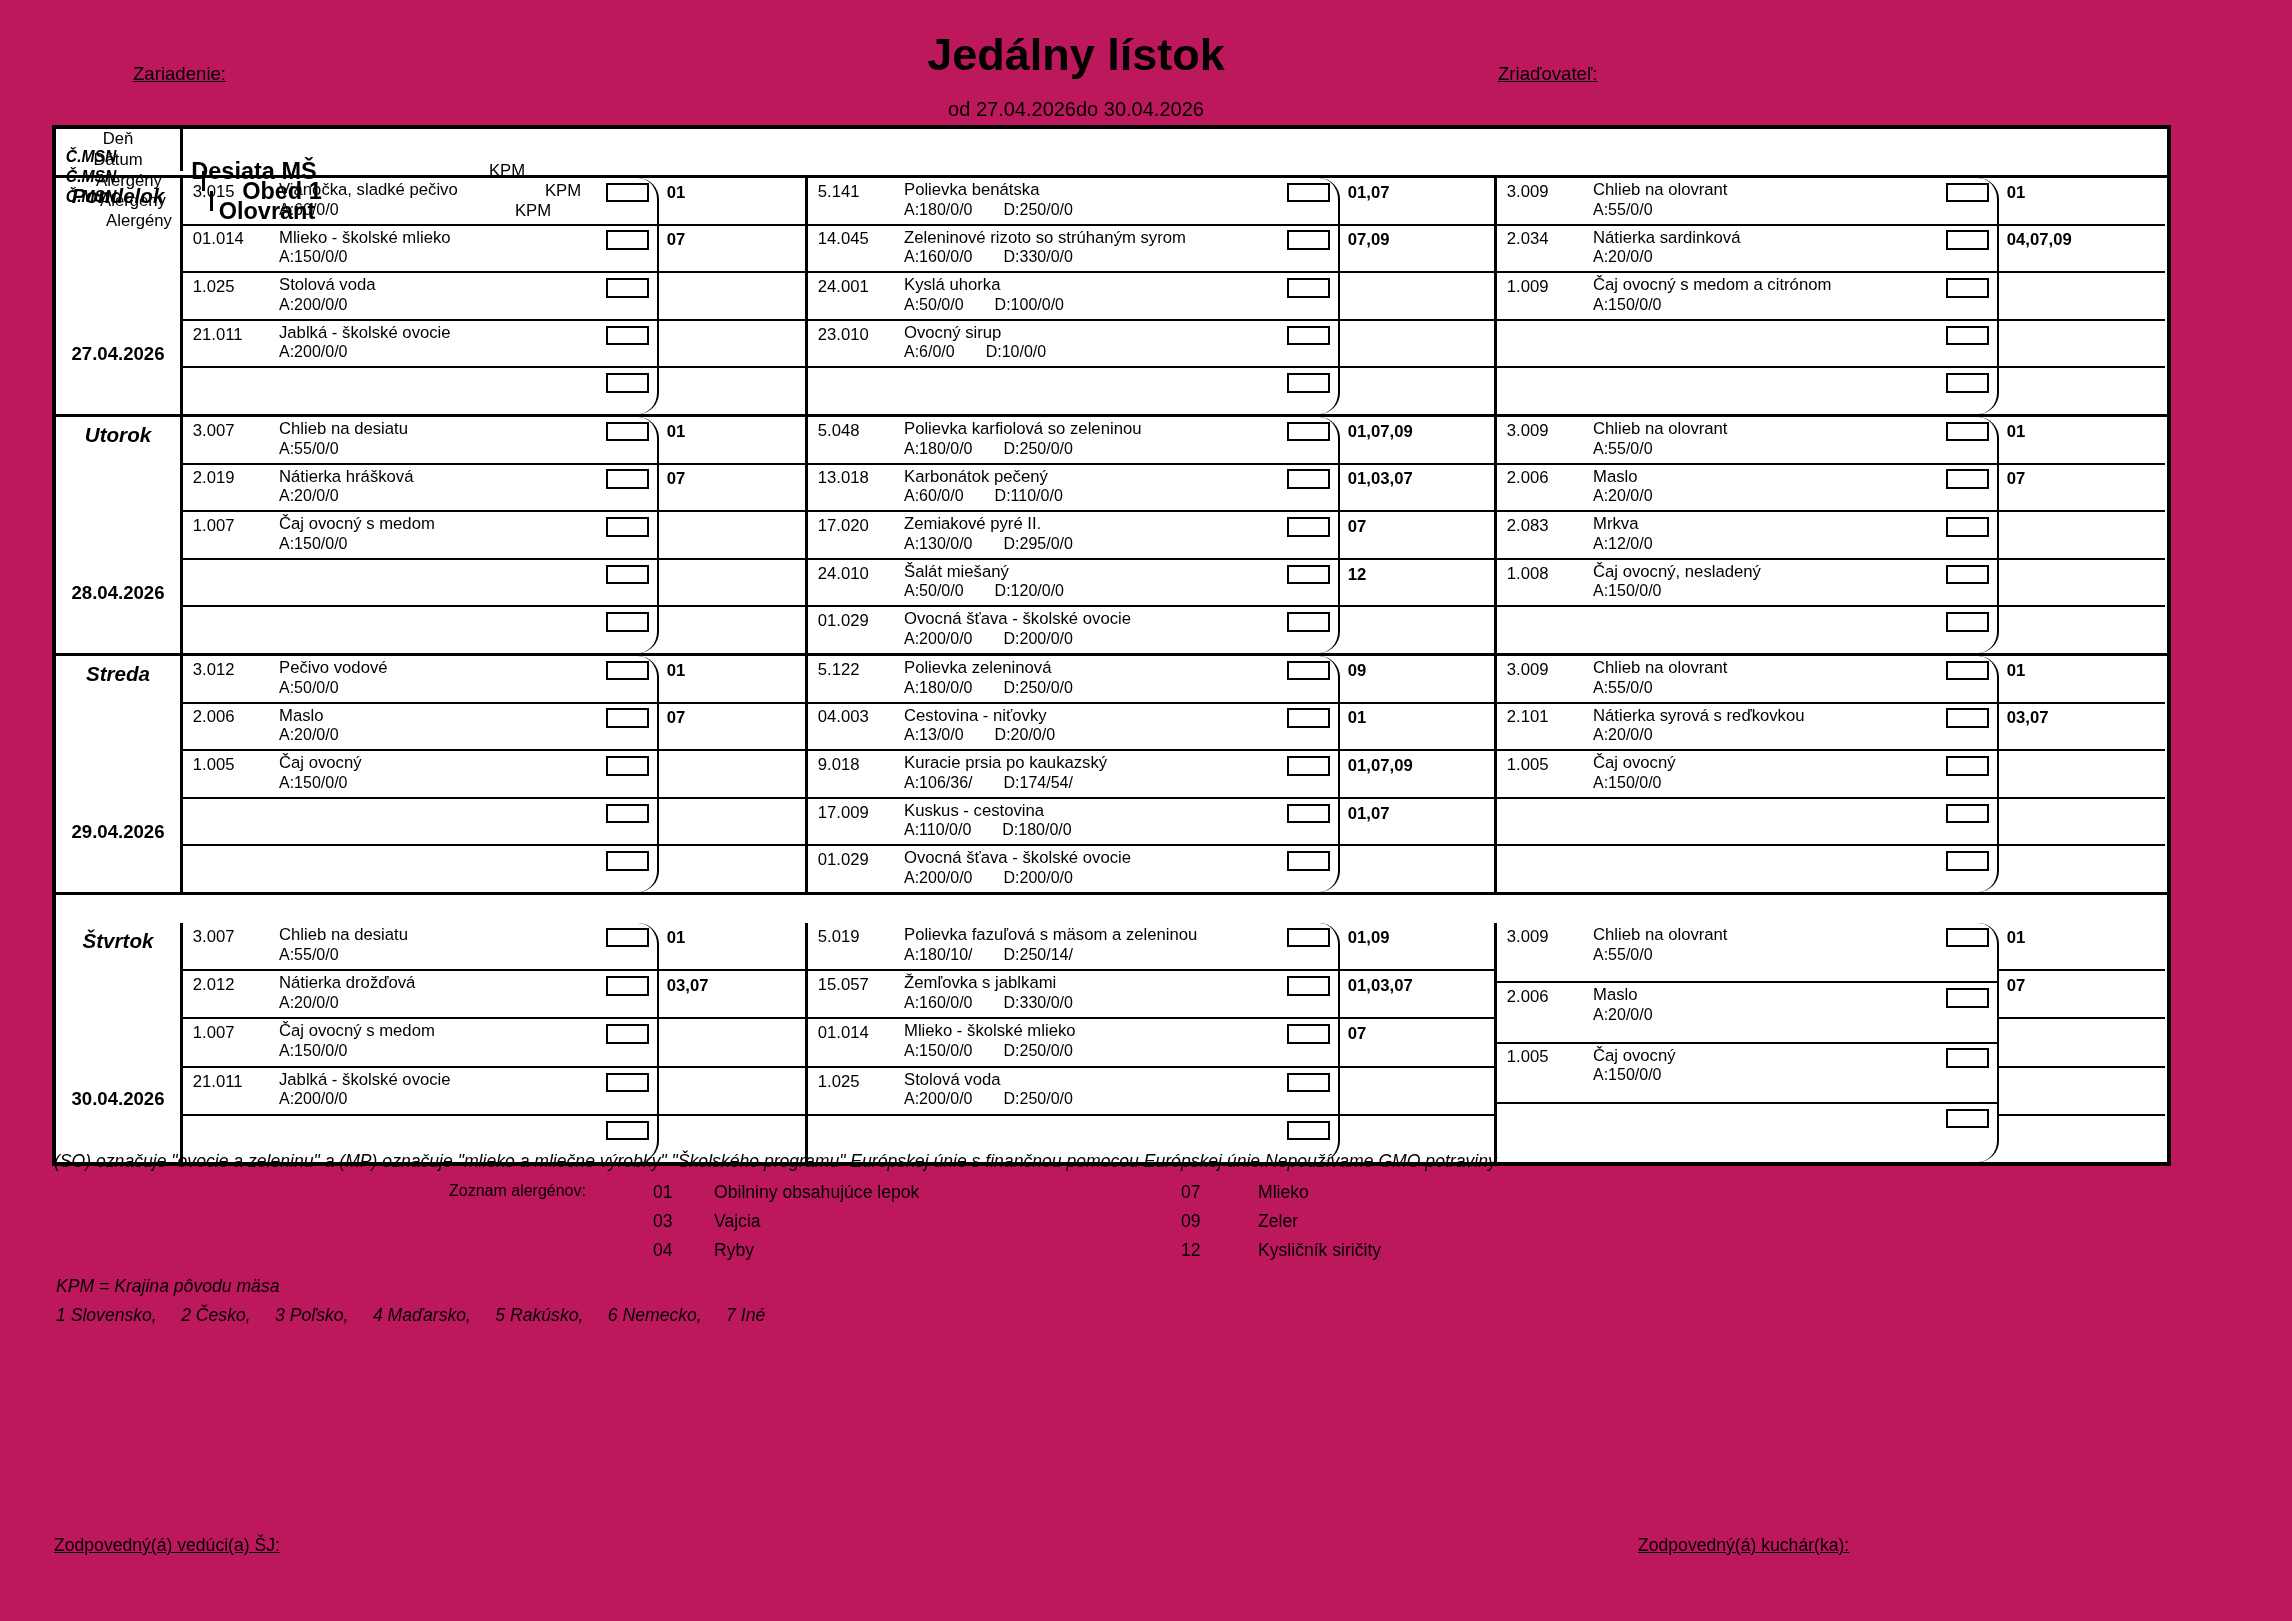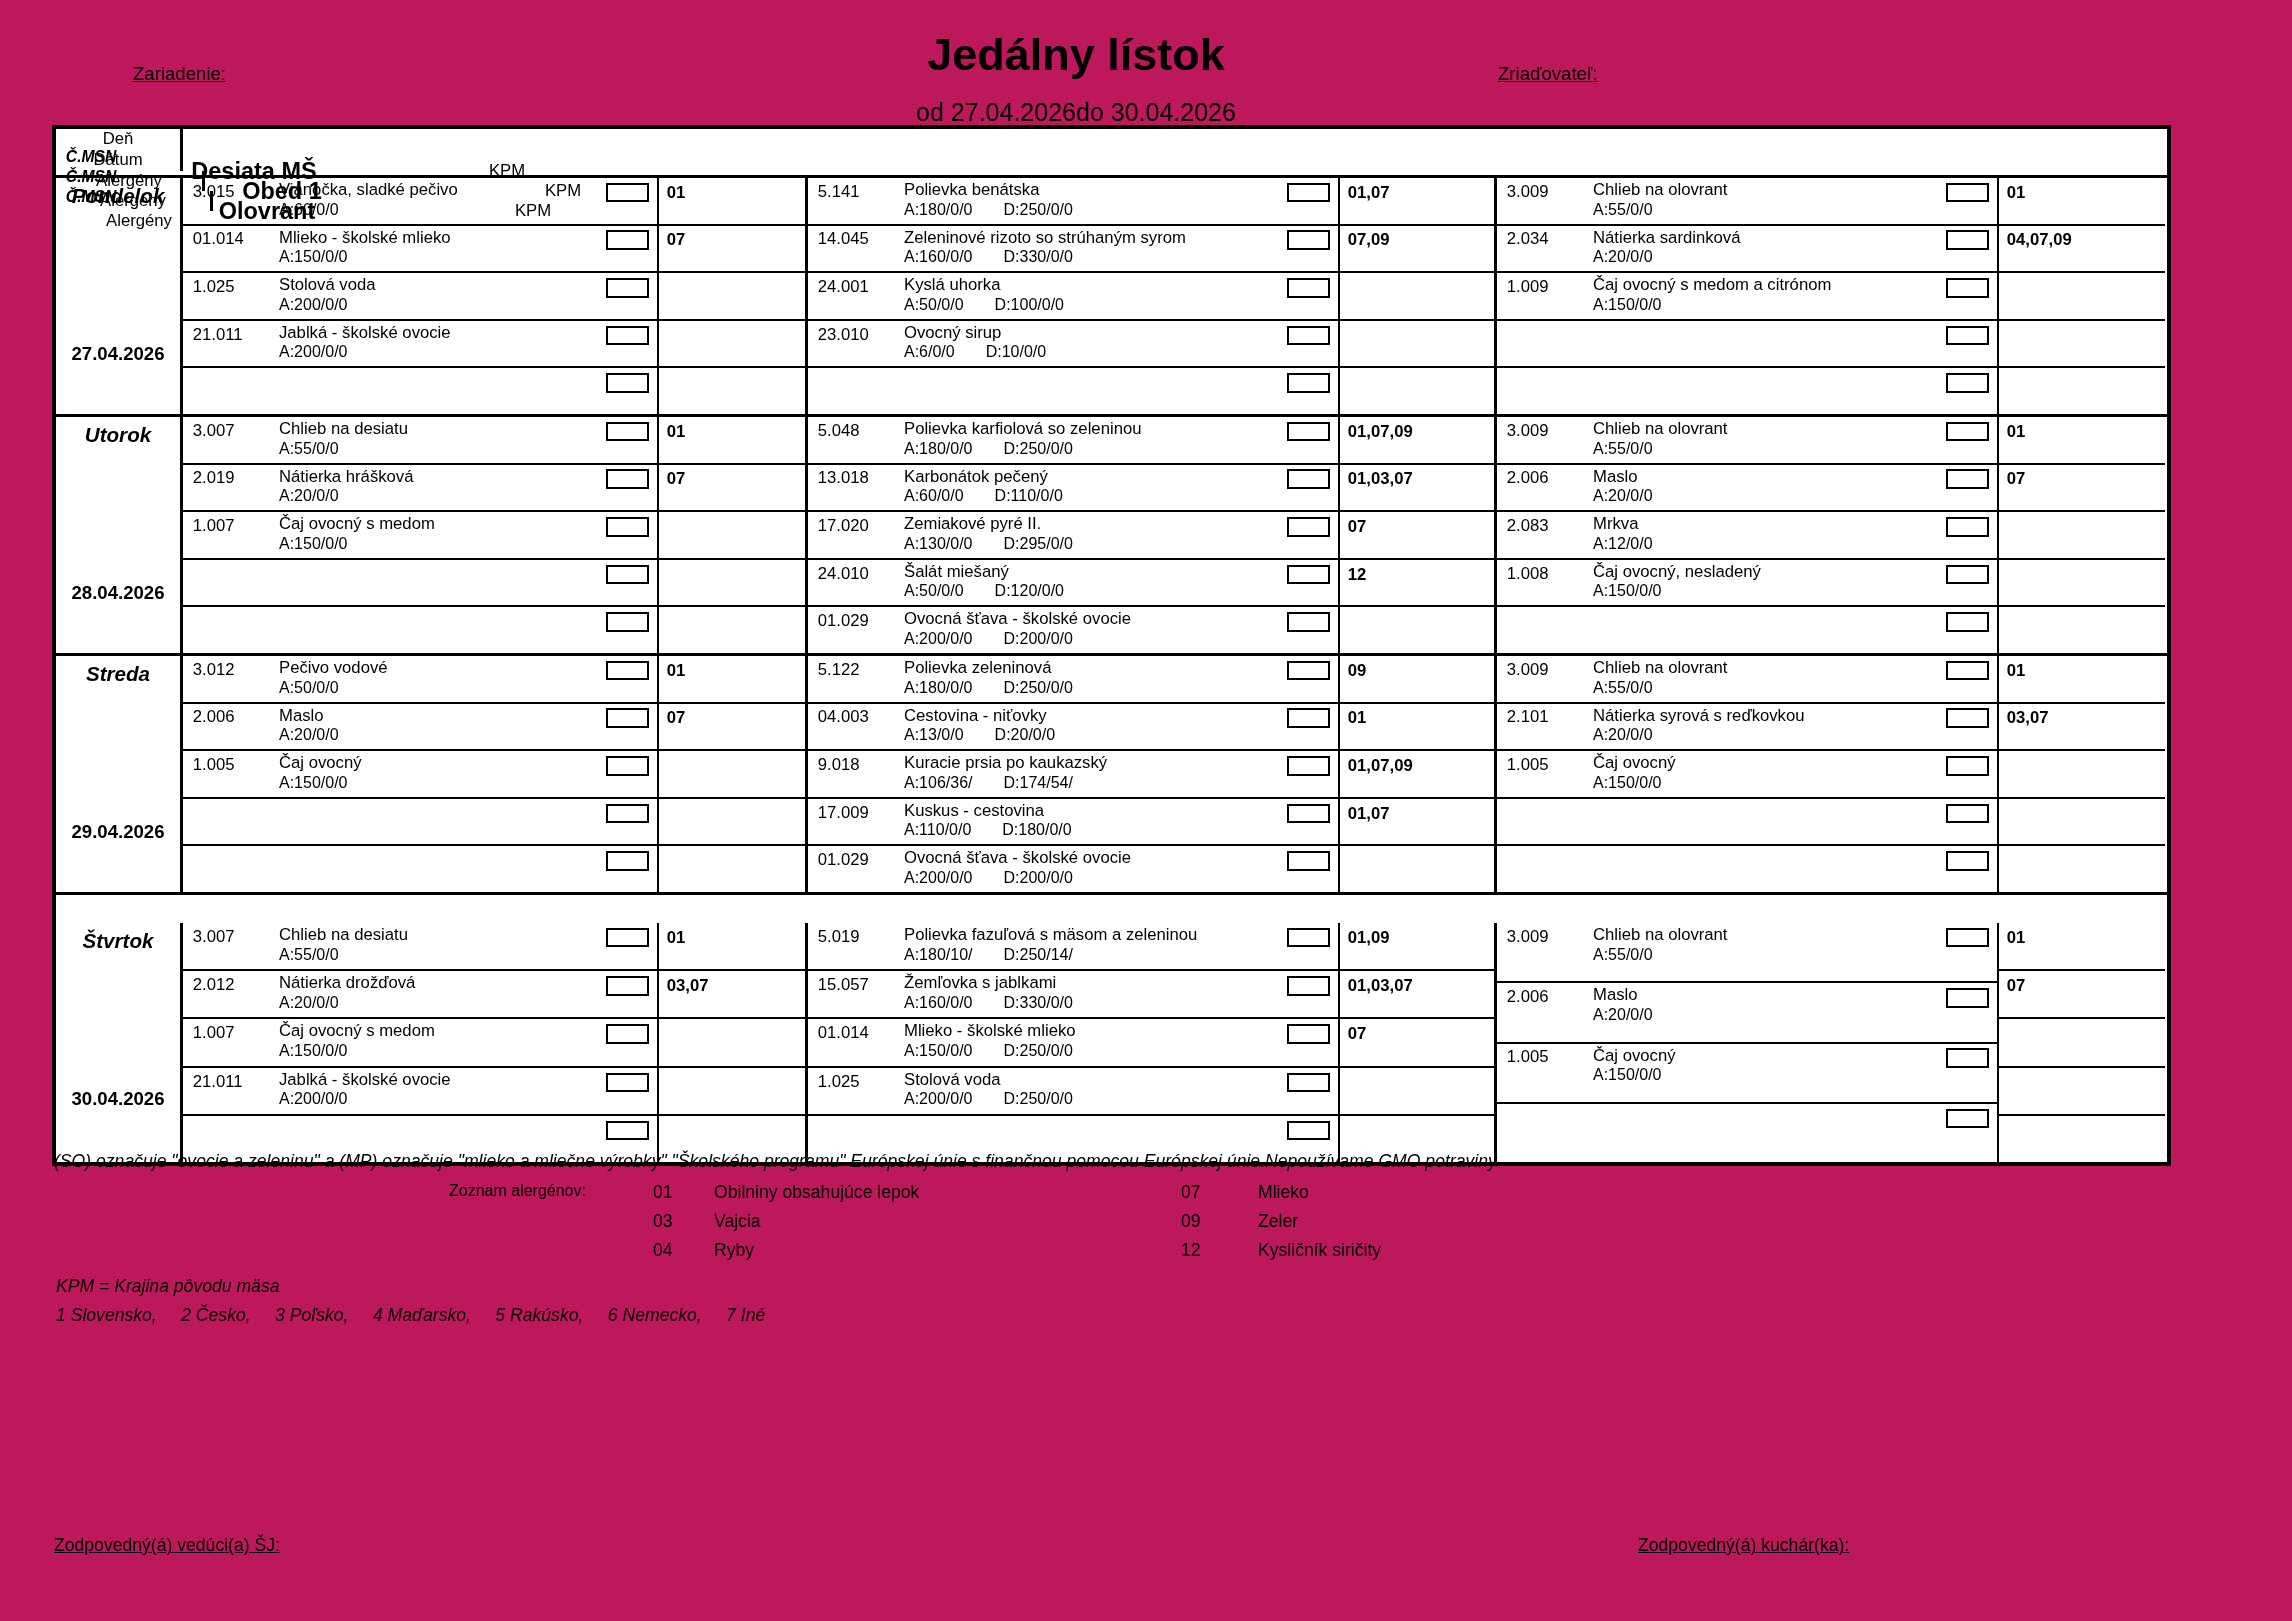"od 27.04.2026" .doc-sub { font-size: 25px -> 20px }
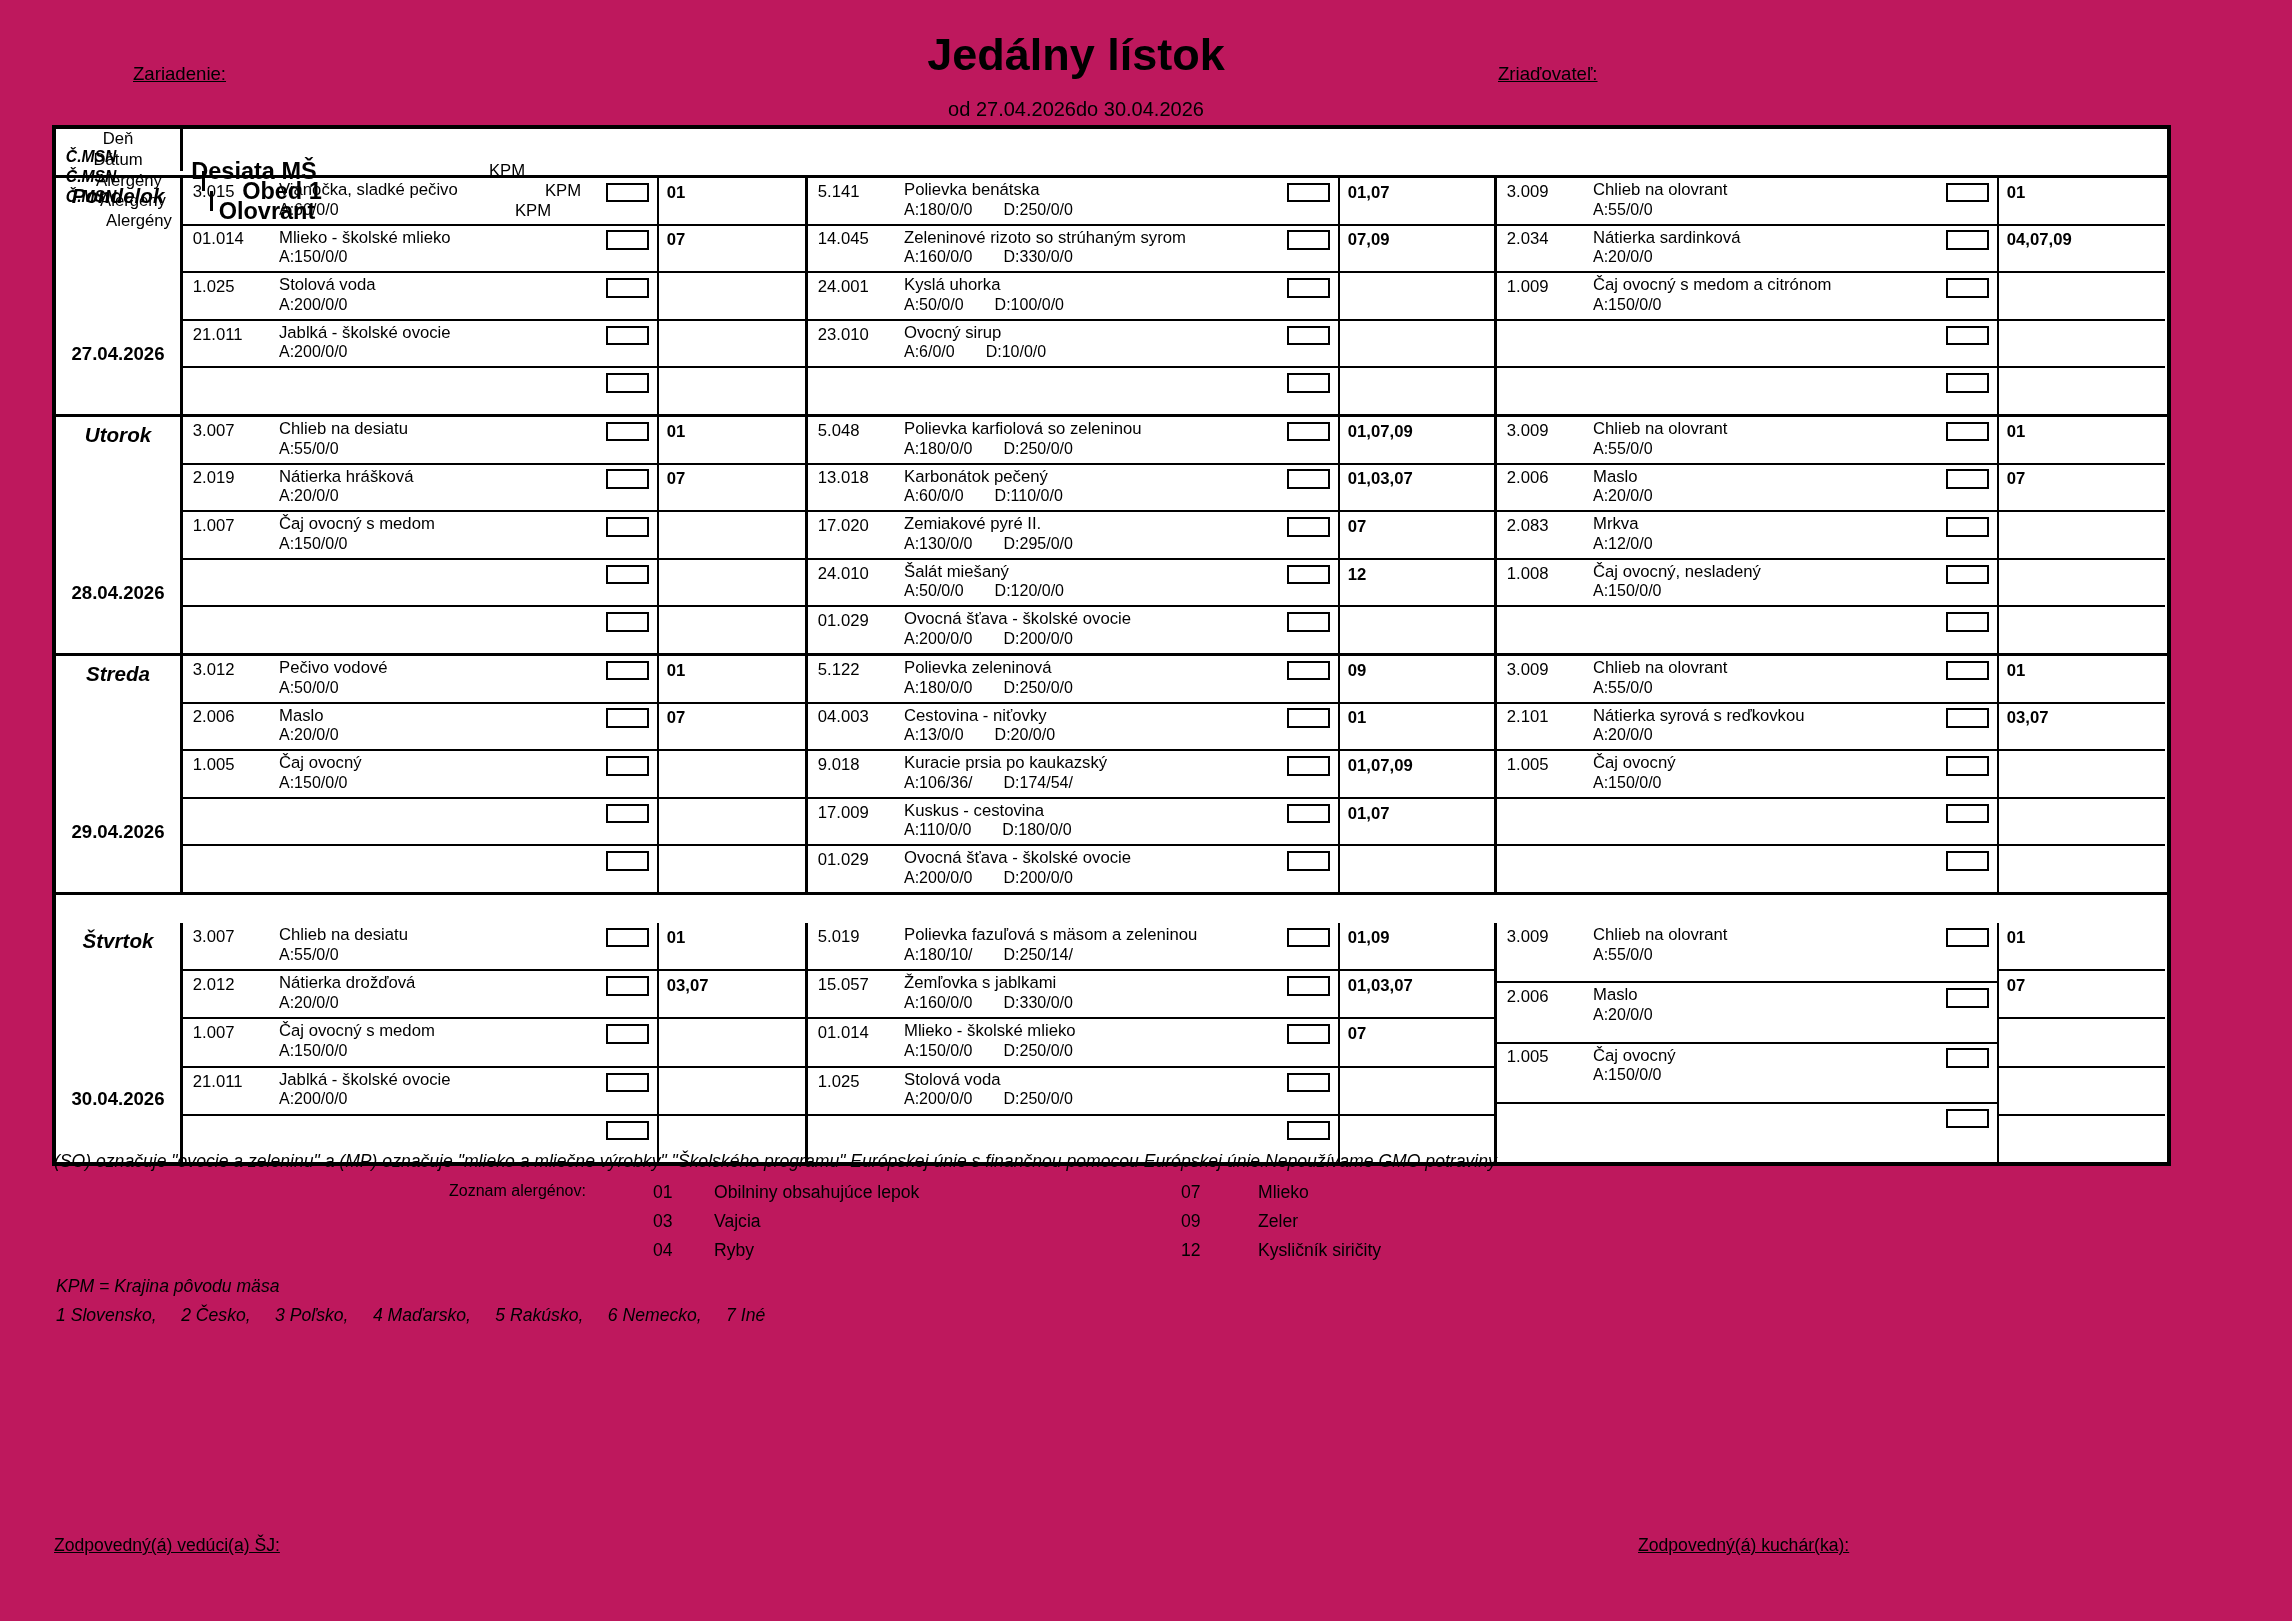"3.015" .meal-col { border-radius: none -> 21px }
